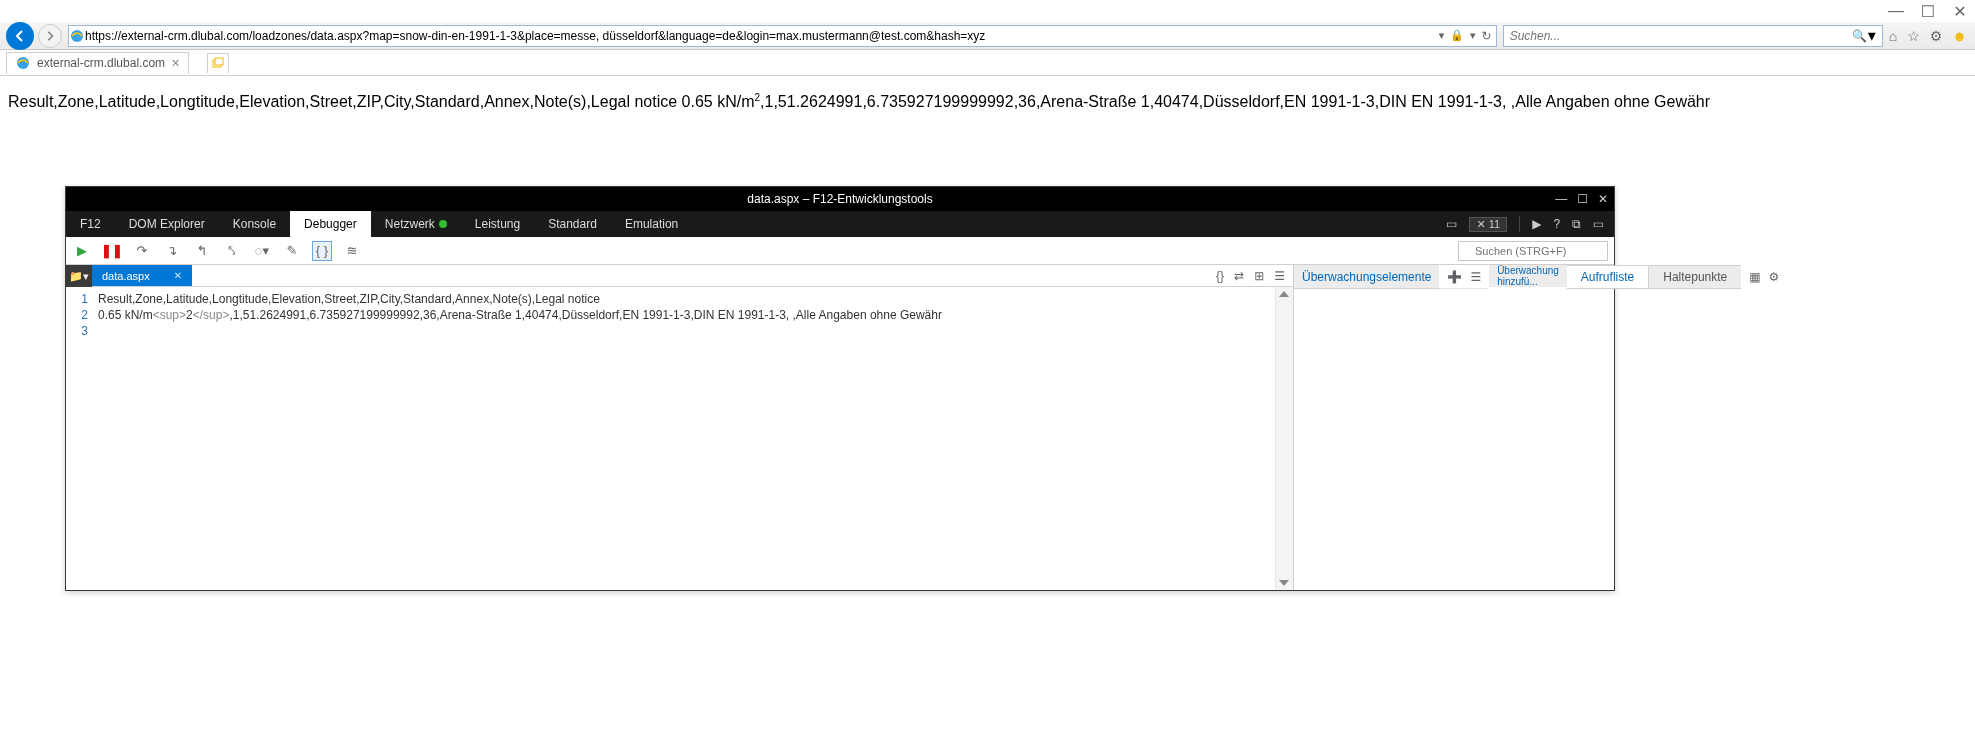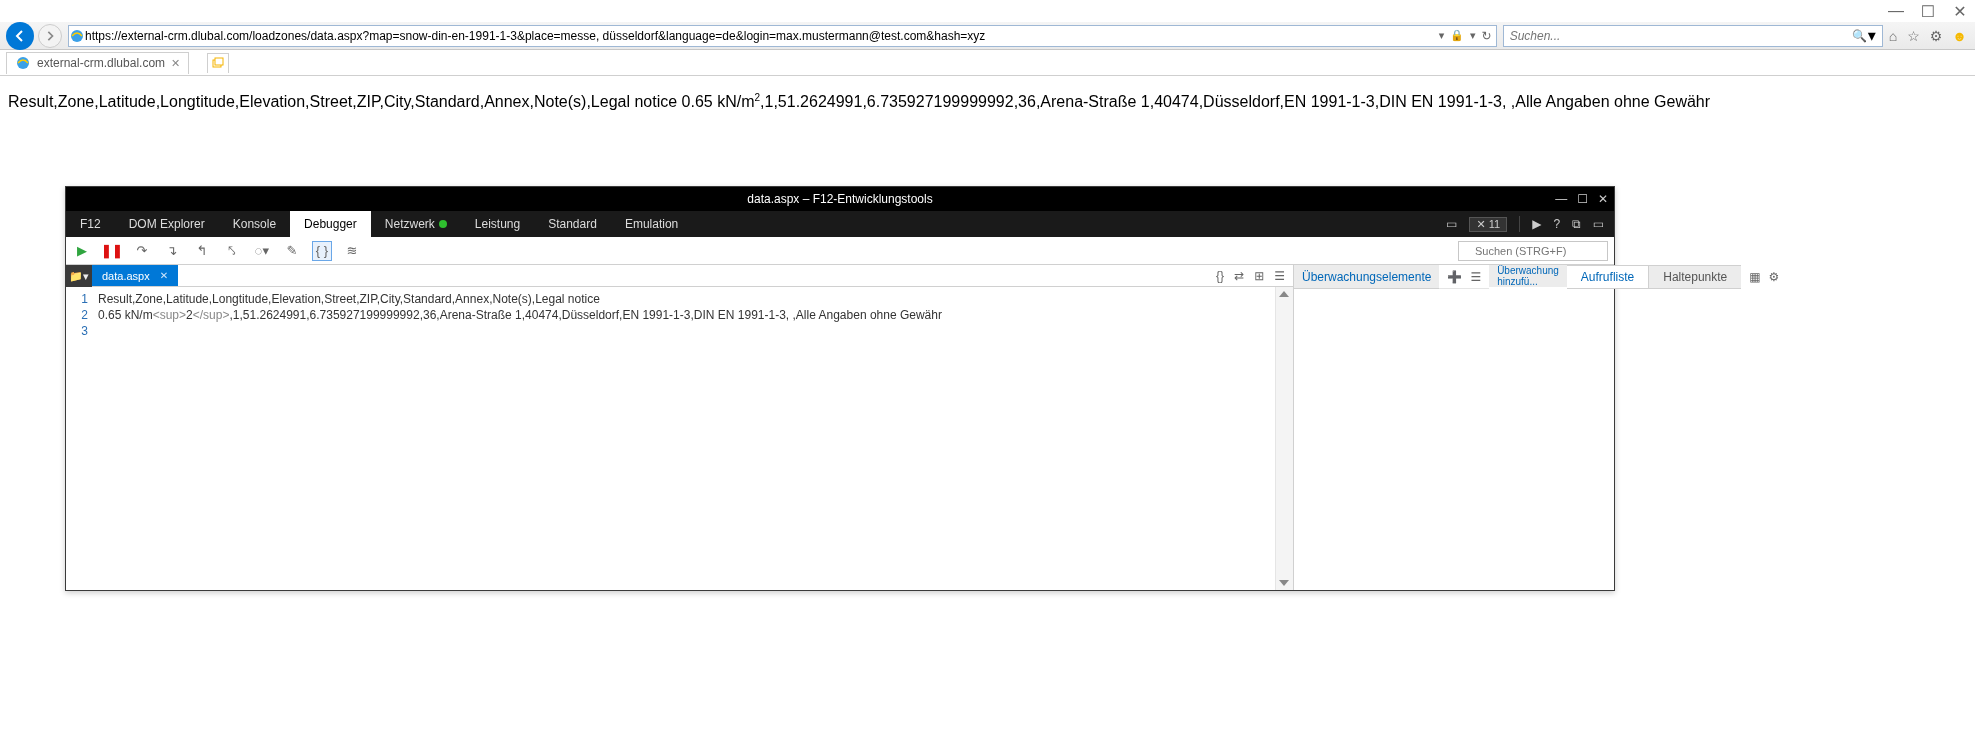"data.aspx" .file-tab { gap: 10px -> 24px }
